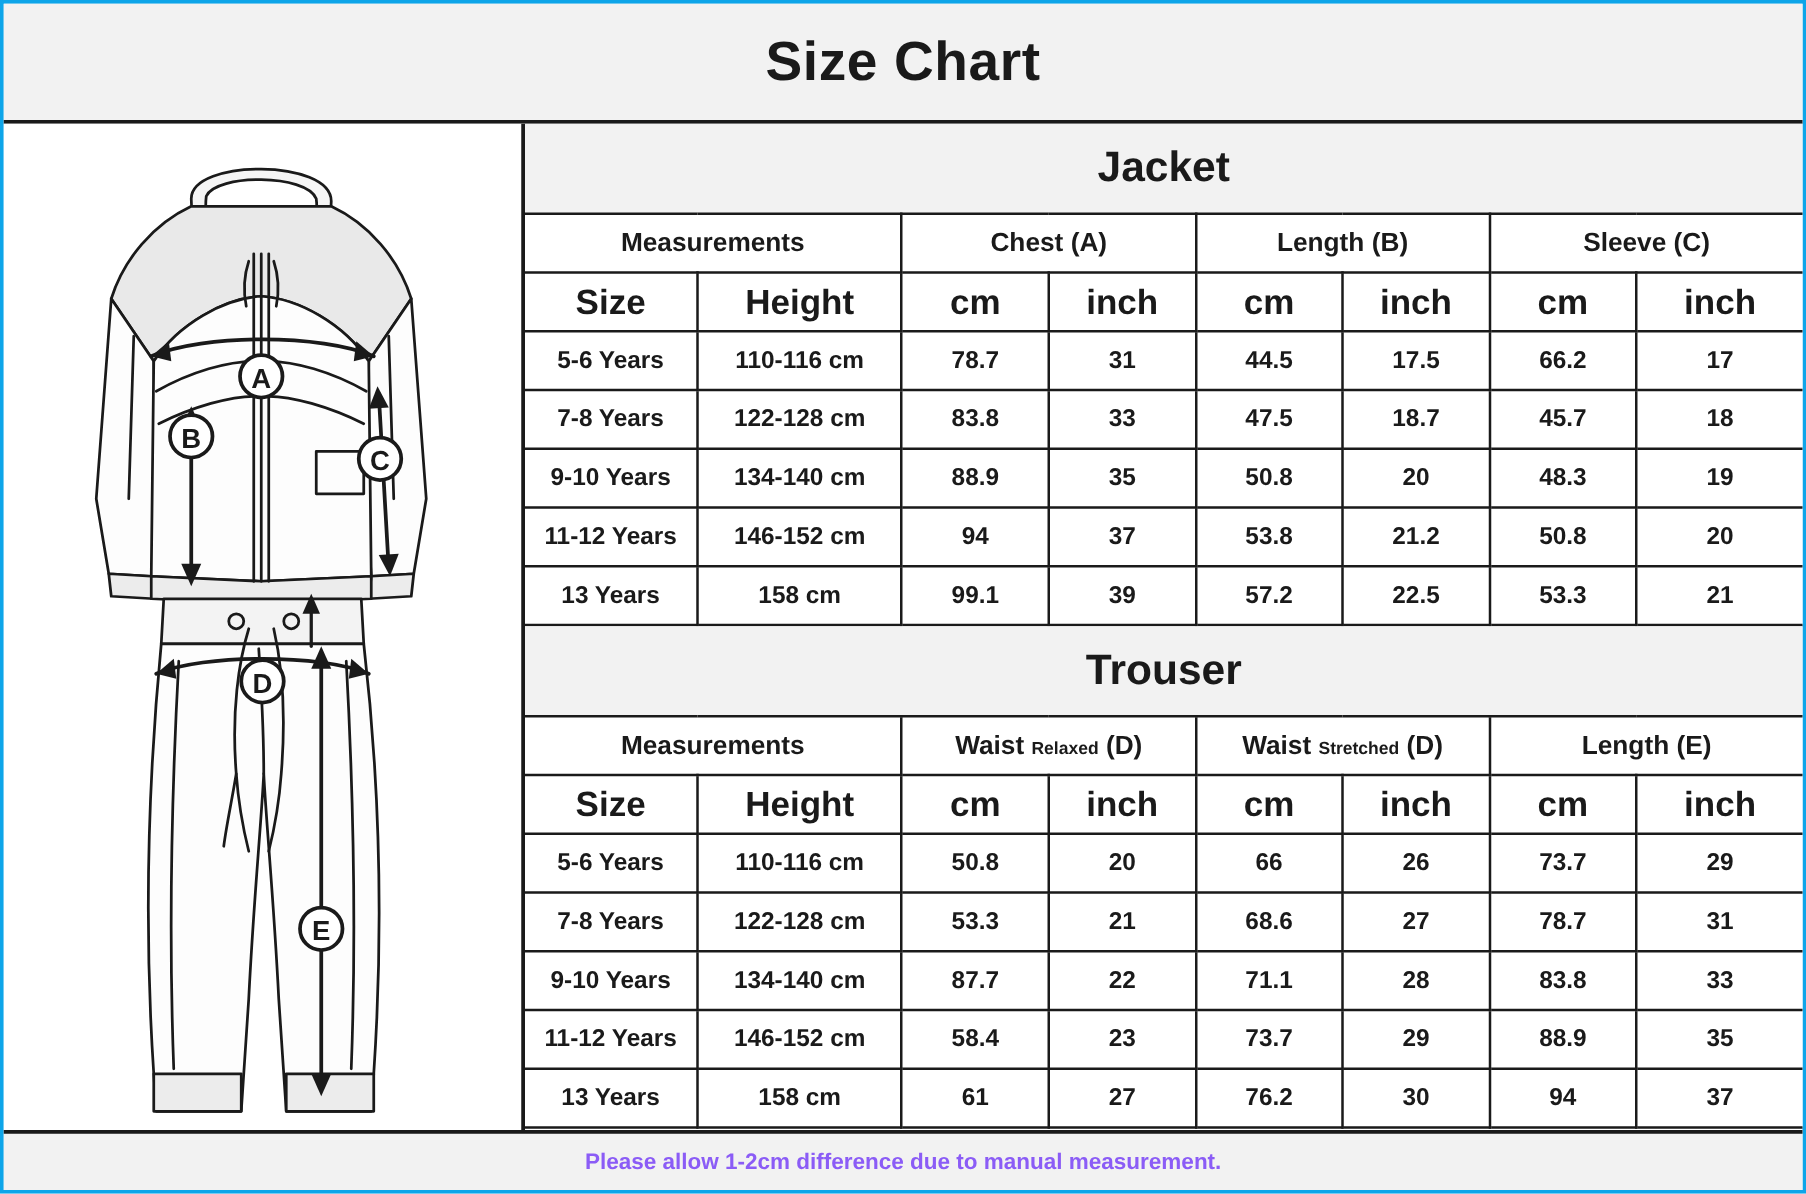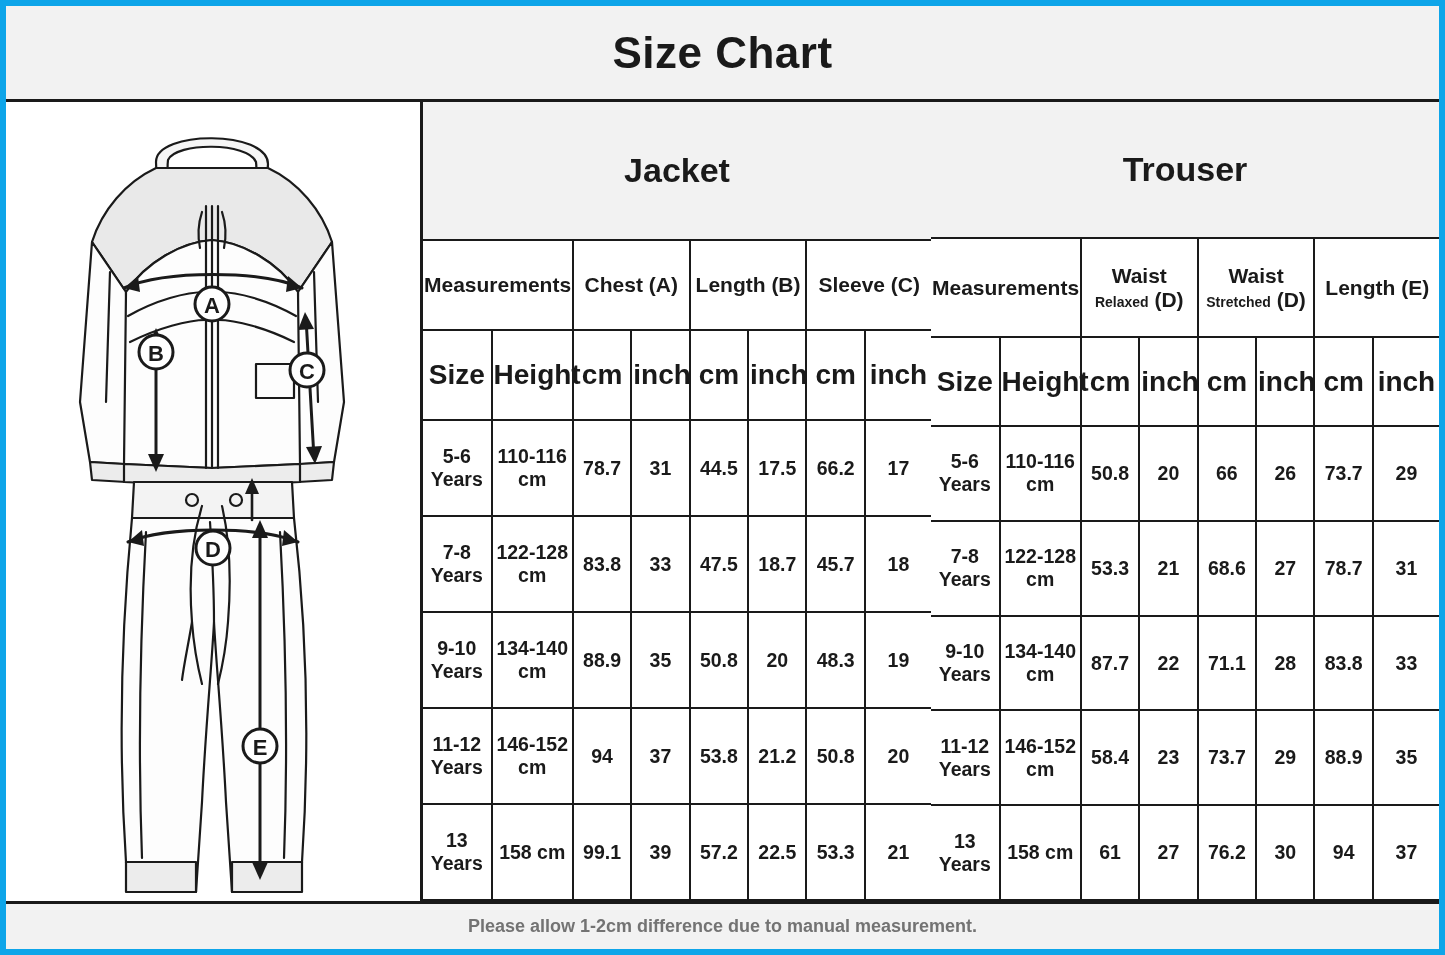"Size Chart" #page { border: 6px solid #0ea5e9 -> 3px solid #0ea5e9 }
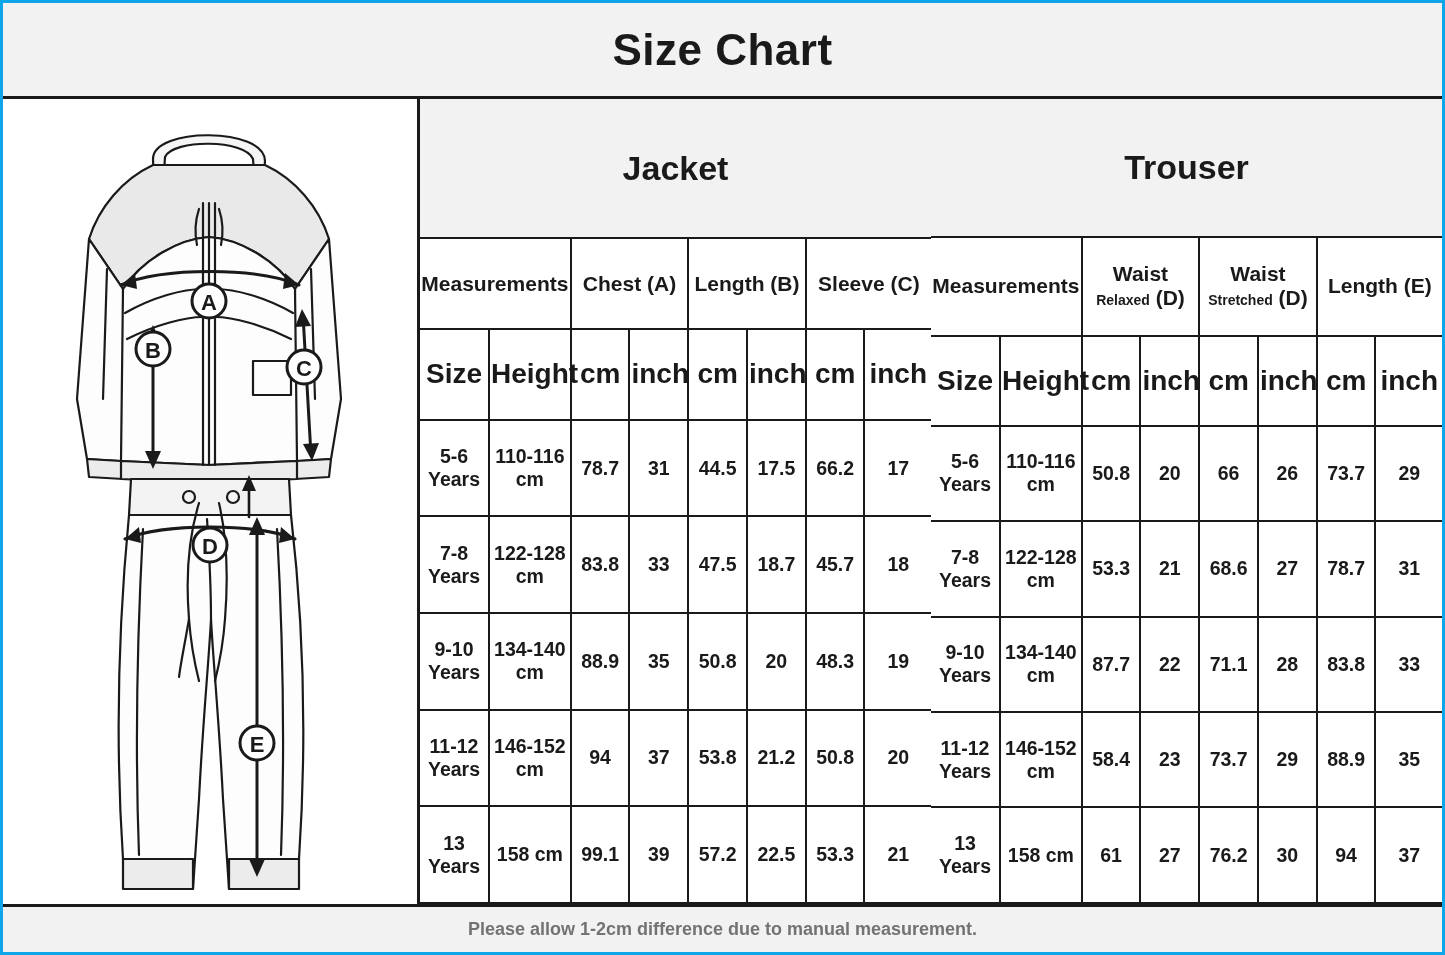"Jacket" .tables-pane { flex-direction: row -> column }
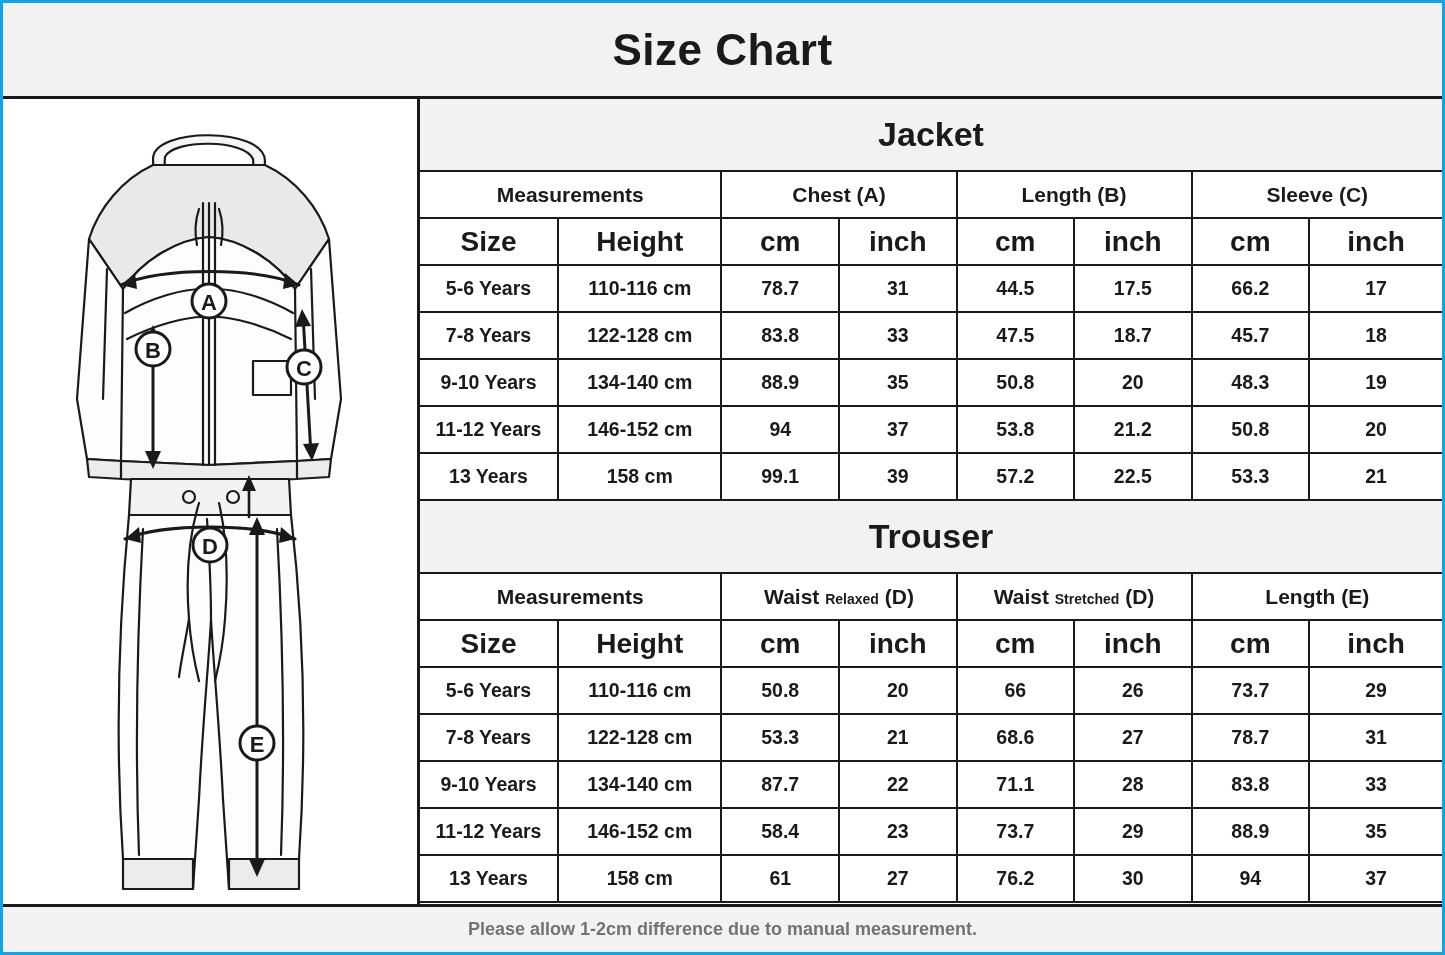"Please allow 1-2cm difference due" .footer .note { color: #737373 -> #8b5cf6 }
